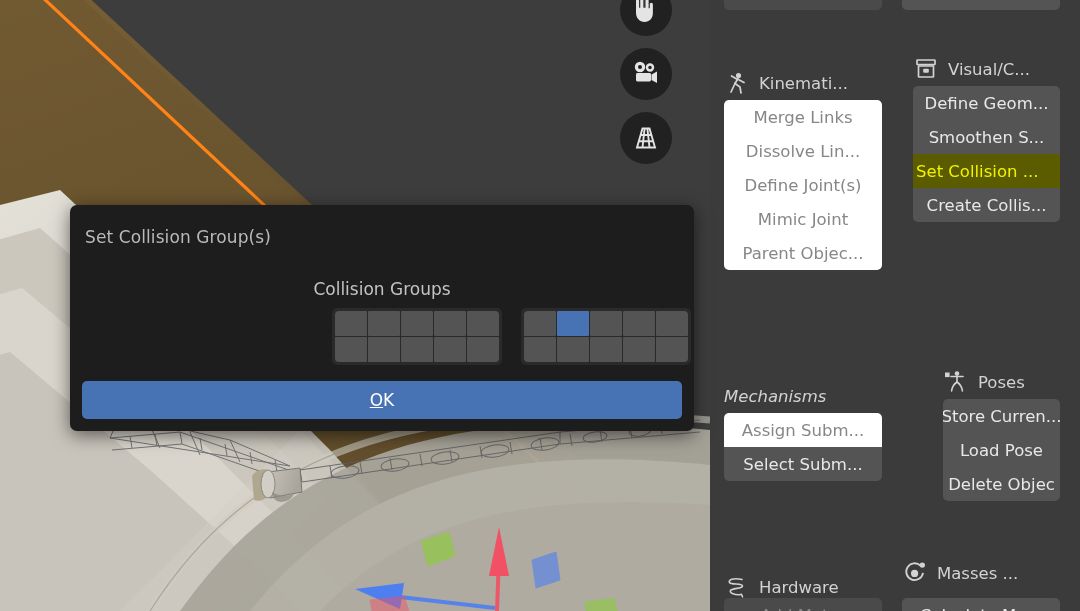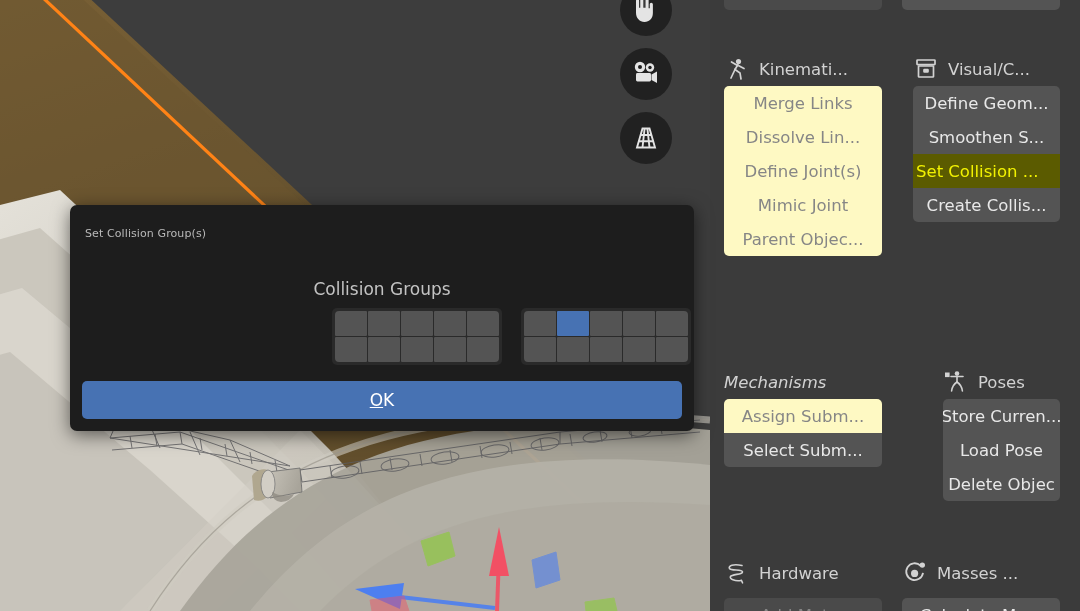"Kinemati..." .panel.col-left { margin-top: none -> 14px }
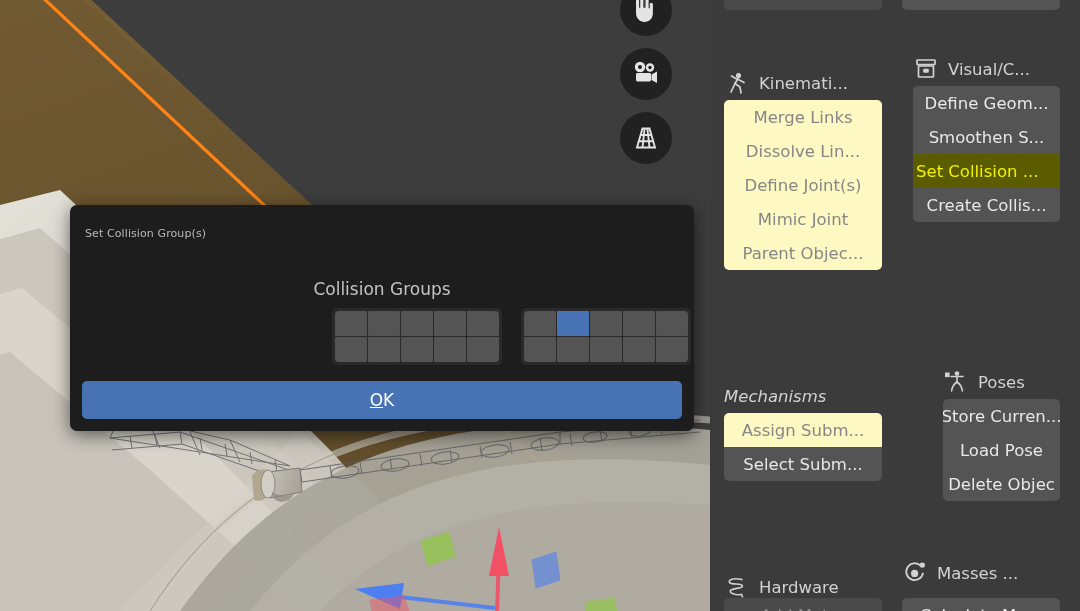"Merge Links" .op-btn.disabled { background: #fef9c3 -> #ffffff }
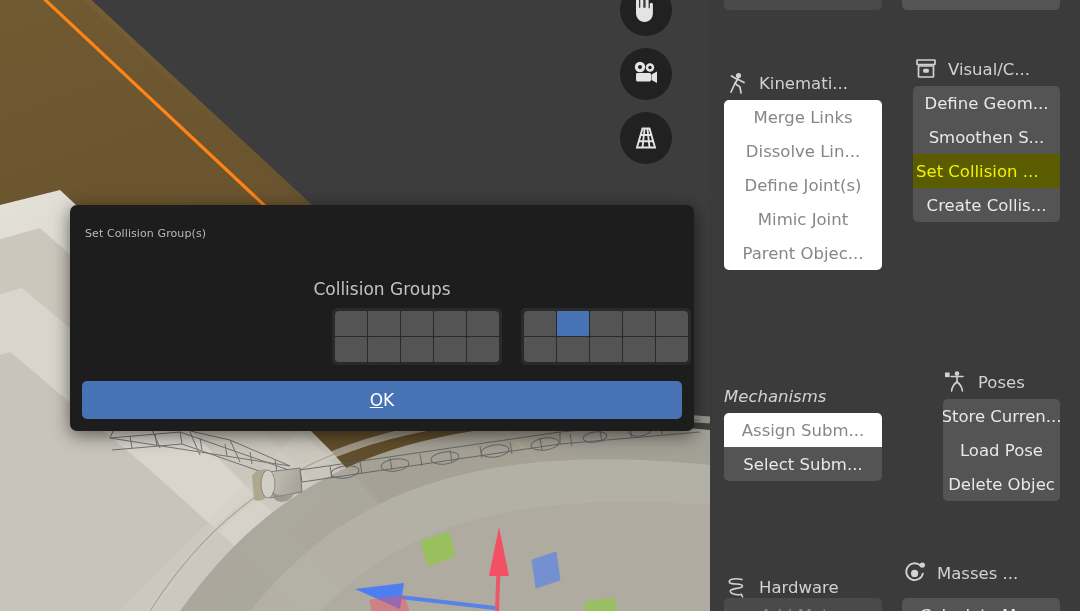"Set Collision Group(s)" #dialog-title { font-size: 11px -> 17px }
